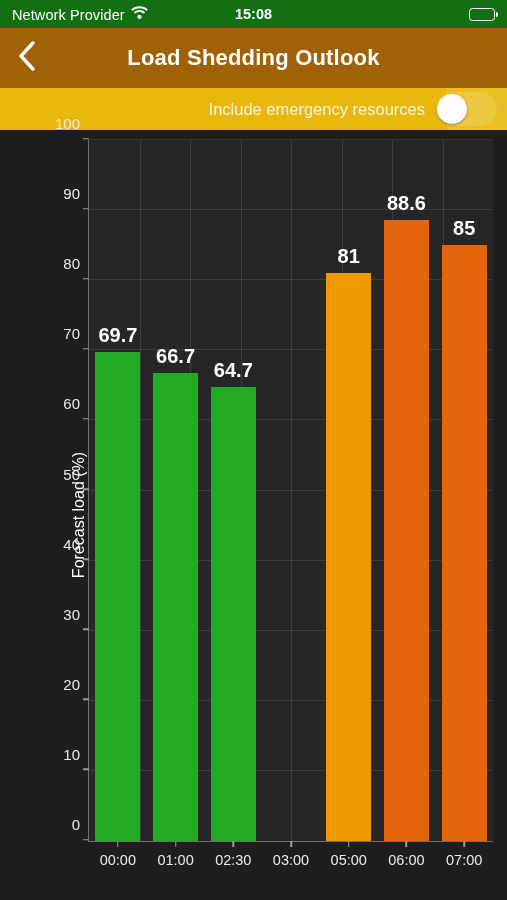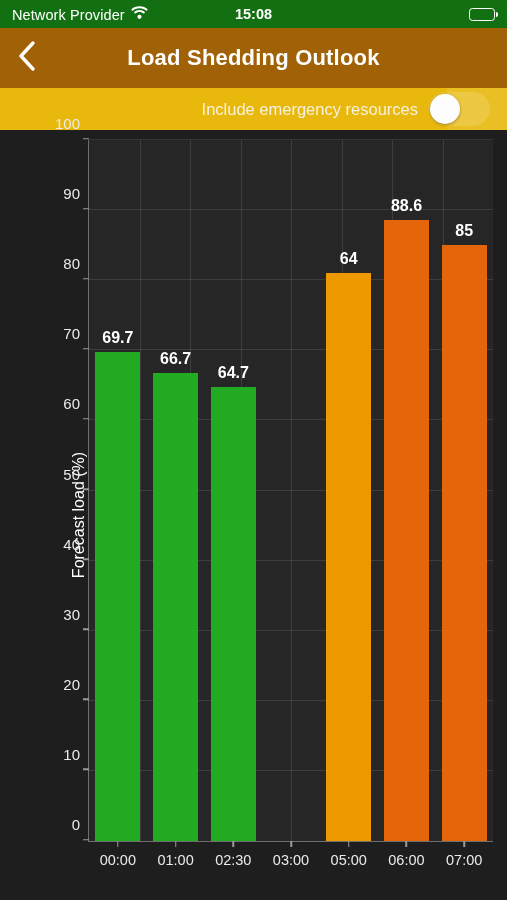"Include emergency resources" .toggle-banner { padding-right: 11px -> 4px }
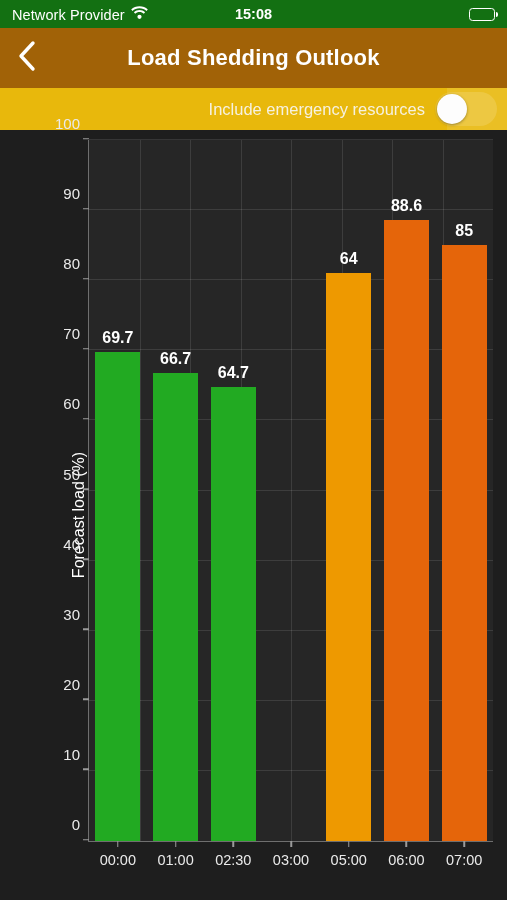"88.6" .bar-value { font-size: 16px -> 20px }
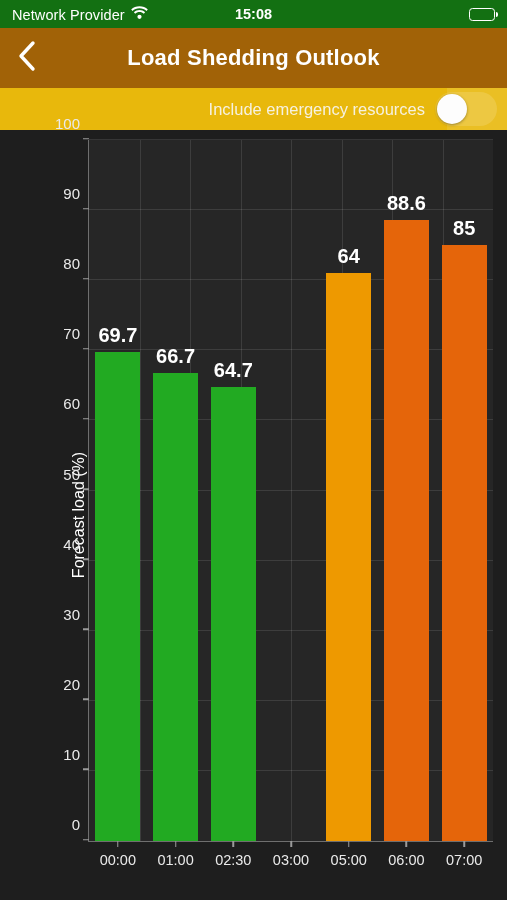"64" div.bar-value { text: 64 -> 81 }
